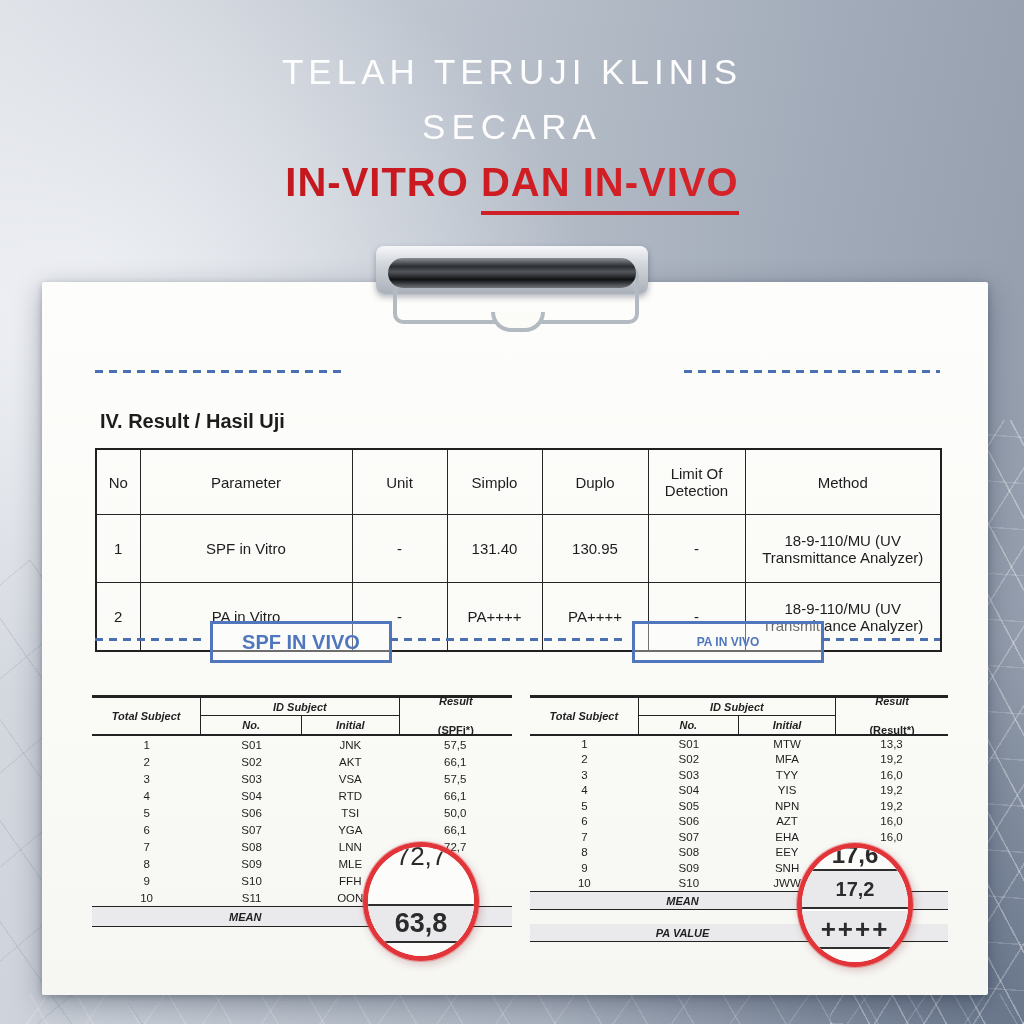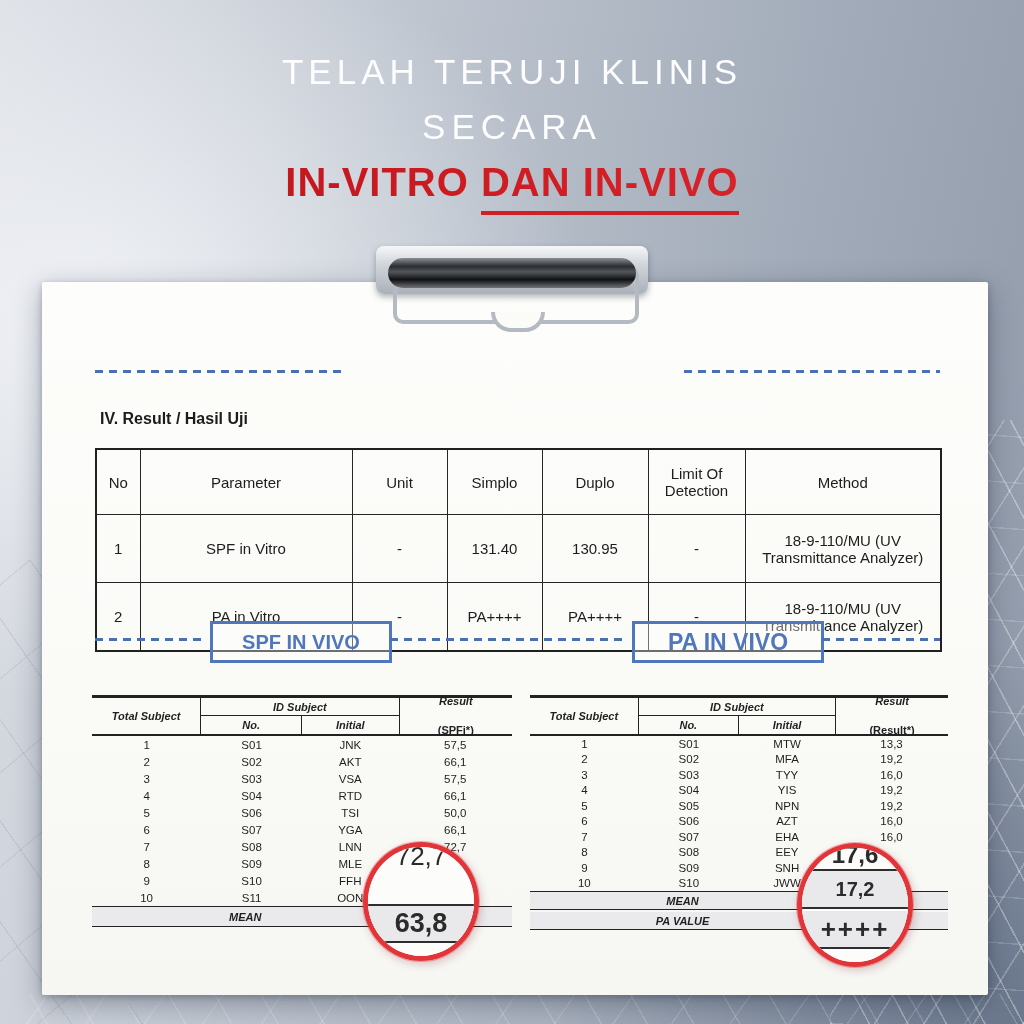"IV. Result / Hasil Uji" #subtitle { font-size: 16px -> 20px }
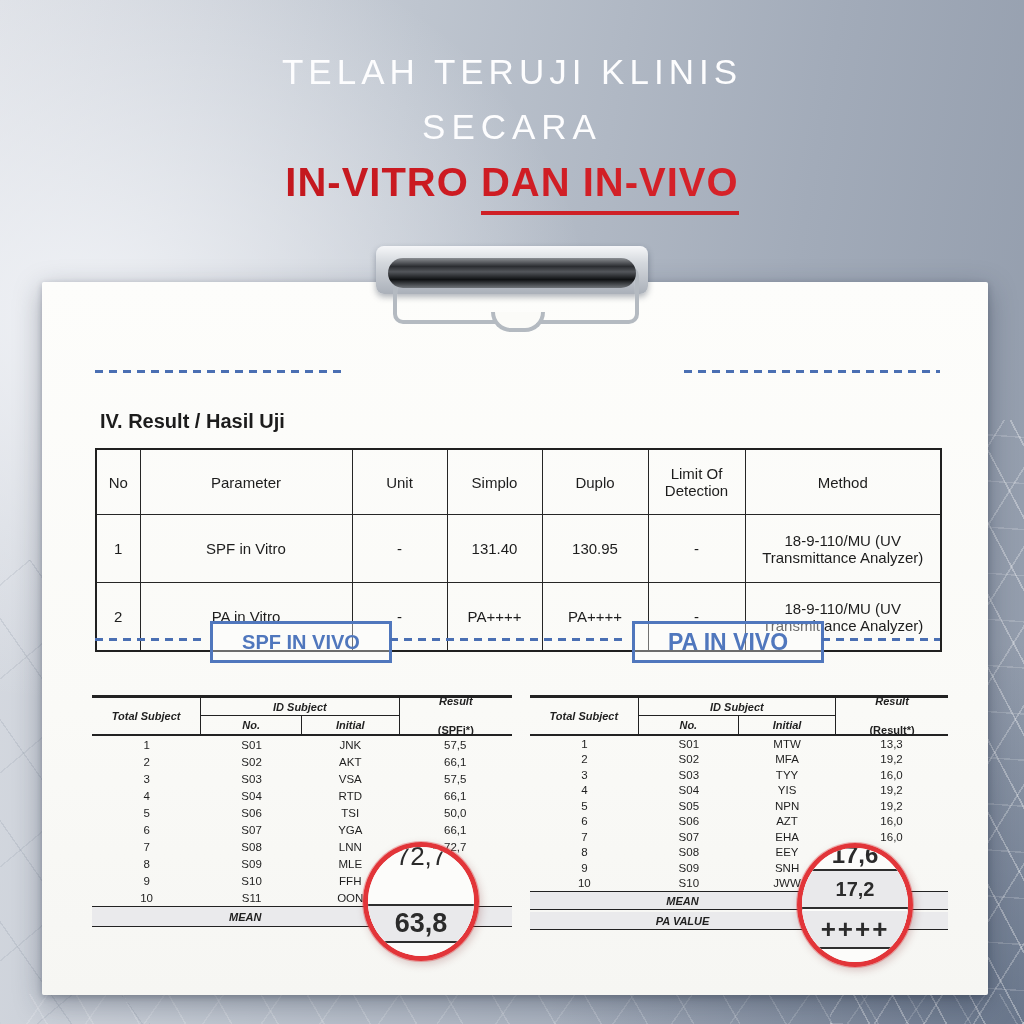"PA IN VIVO" #badge-pavivo { font-size: 23px -> 12px }
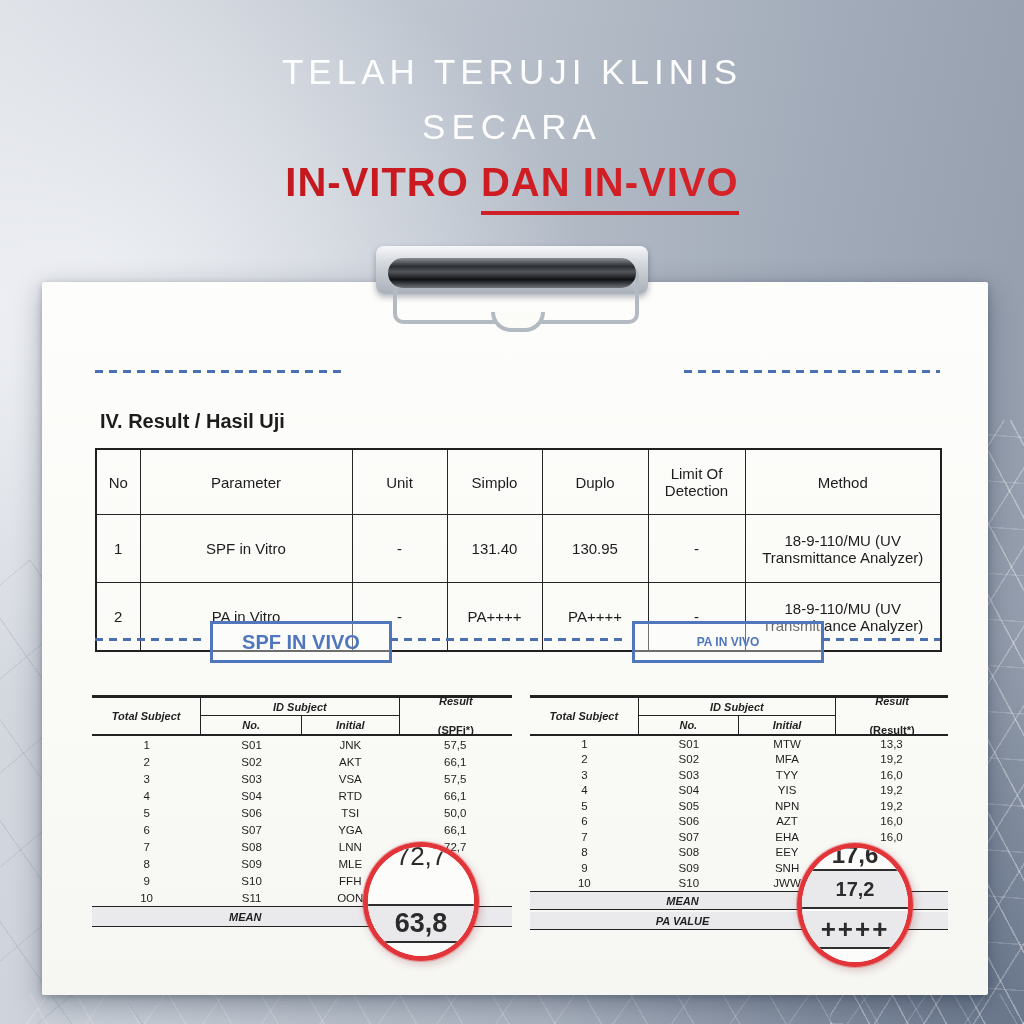"PA VALUE" .st-band.second { margin-top: 2px -> 14px }
